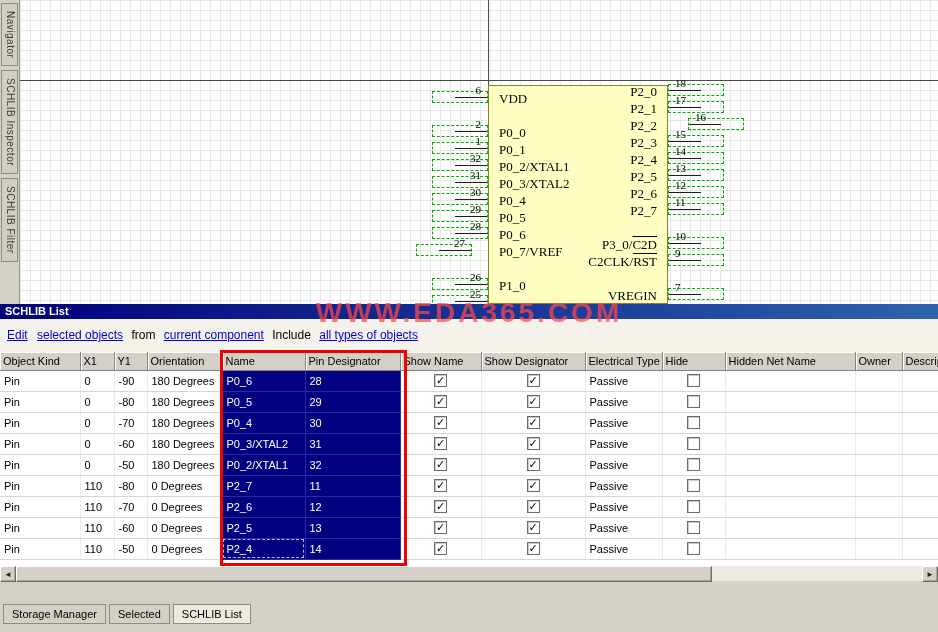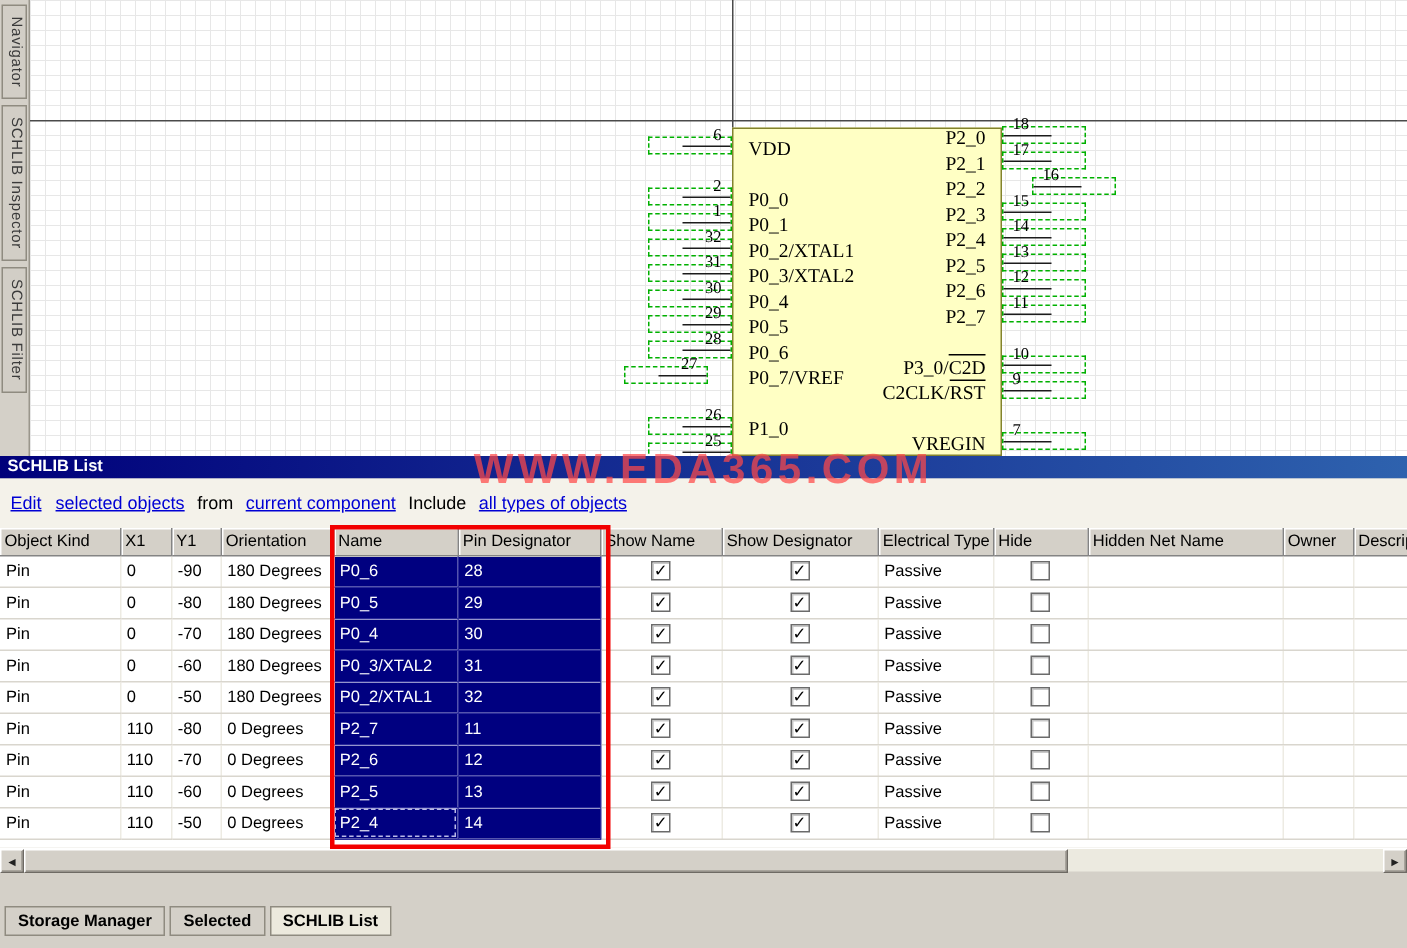"Storage Manager" .btab { font-weight: bold -> none }
